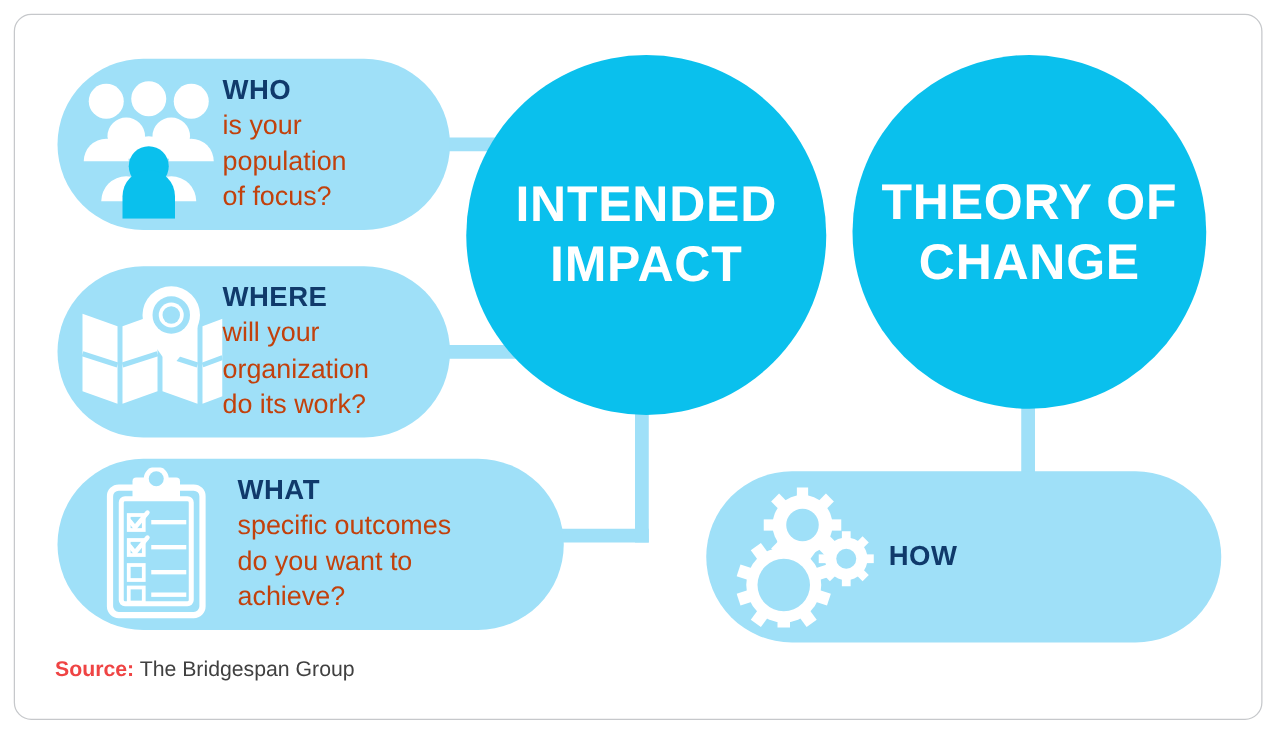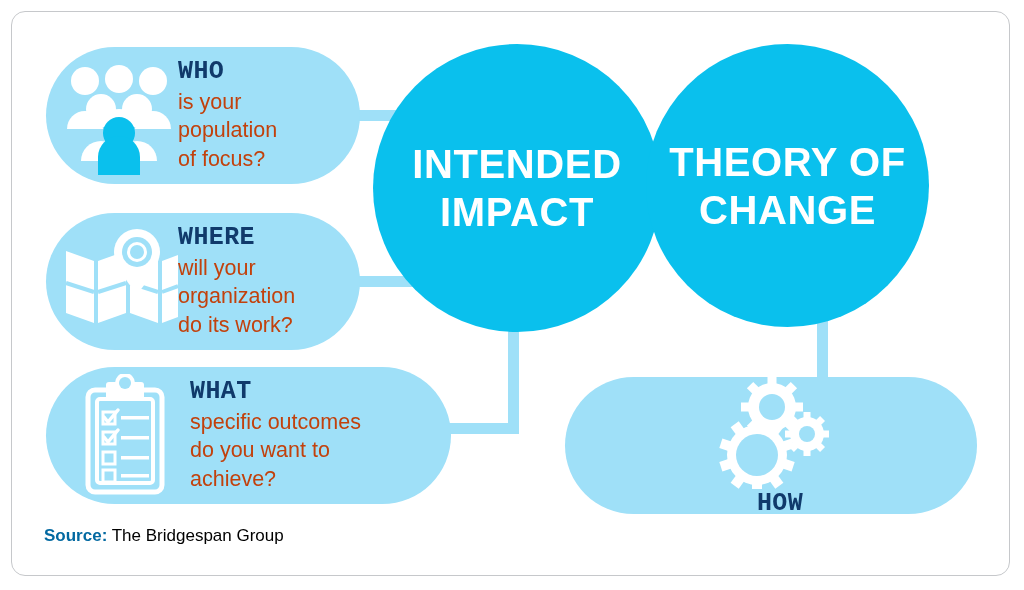"WHO" .card-title { font-family: Liberation Mono, monospace -> none; font-size: 25px -> 22px }
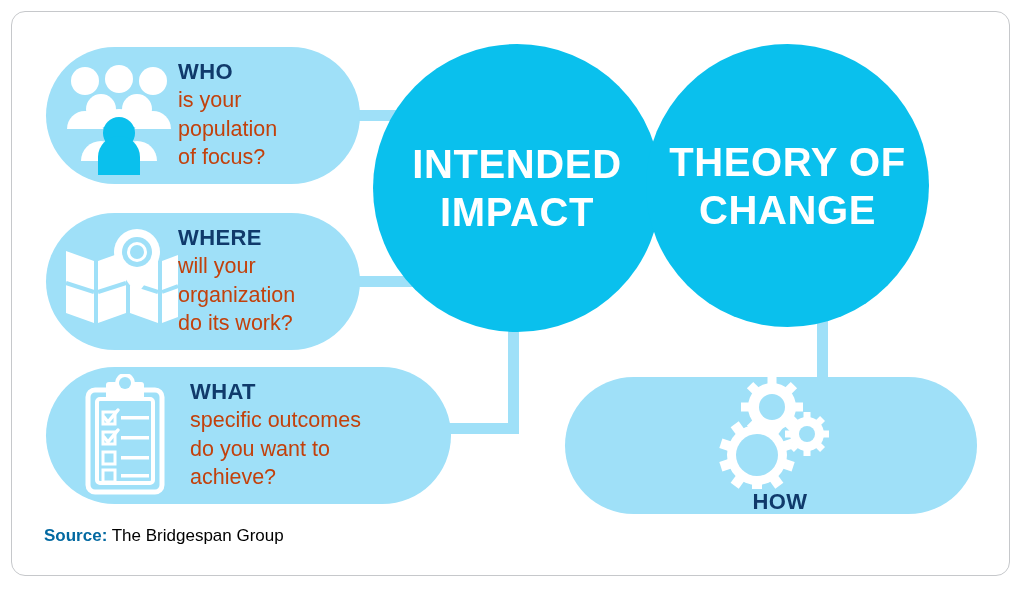"THEORY OF" div.circle { left: 646px -> 682px }
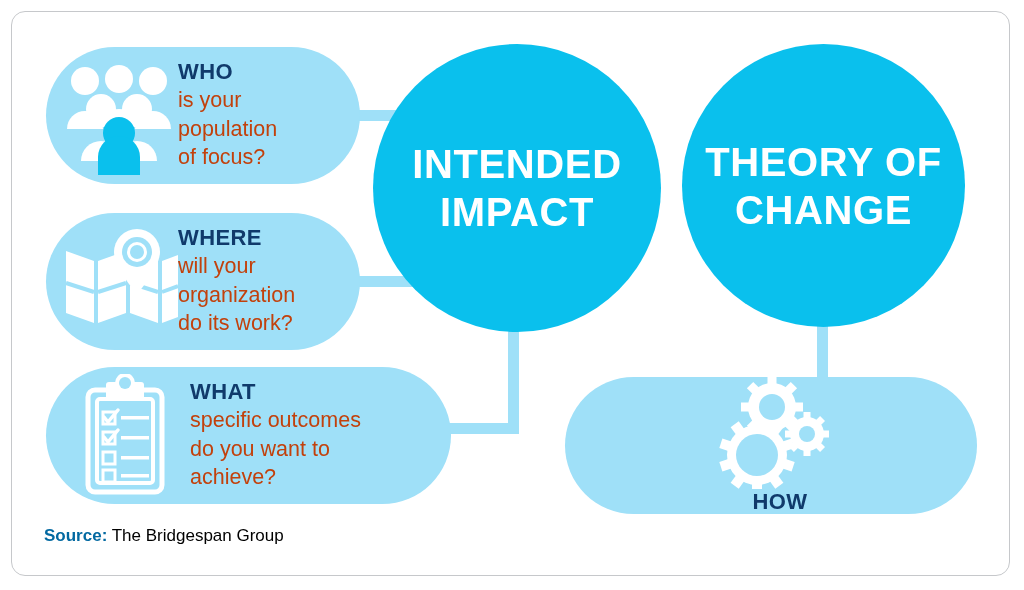"HOW" div.card { flex-direction: column -> none }
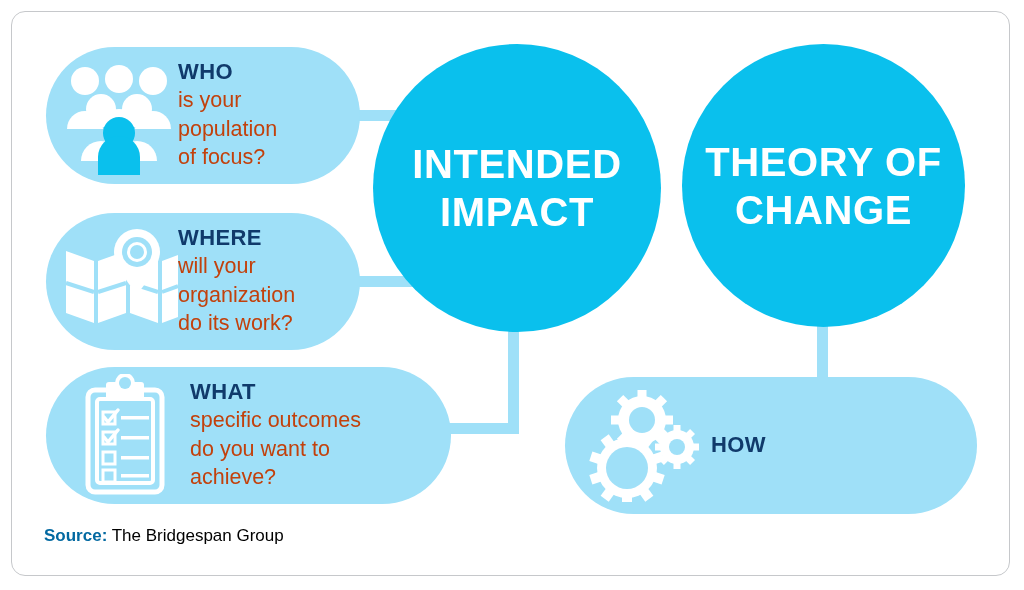"Source:" .source span.src-label { color: #0369a1 -> #ef4444 }
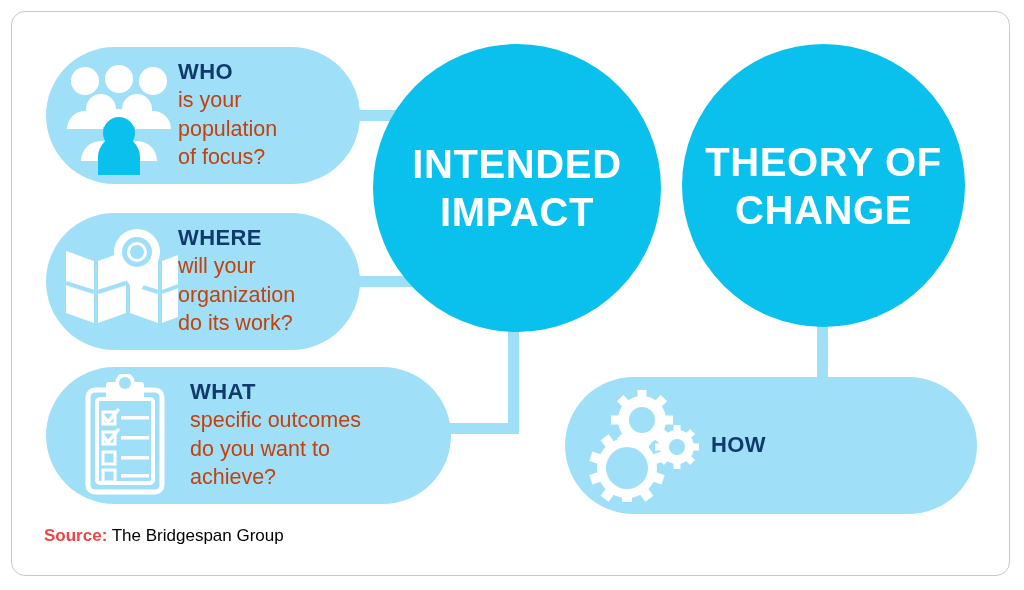"The Bridgespan Group" .source span.src-value { color: #000000 -> #404040 }
